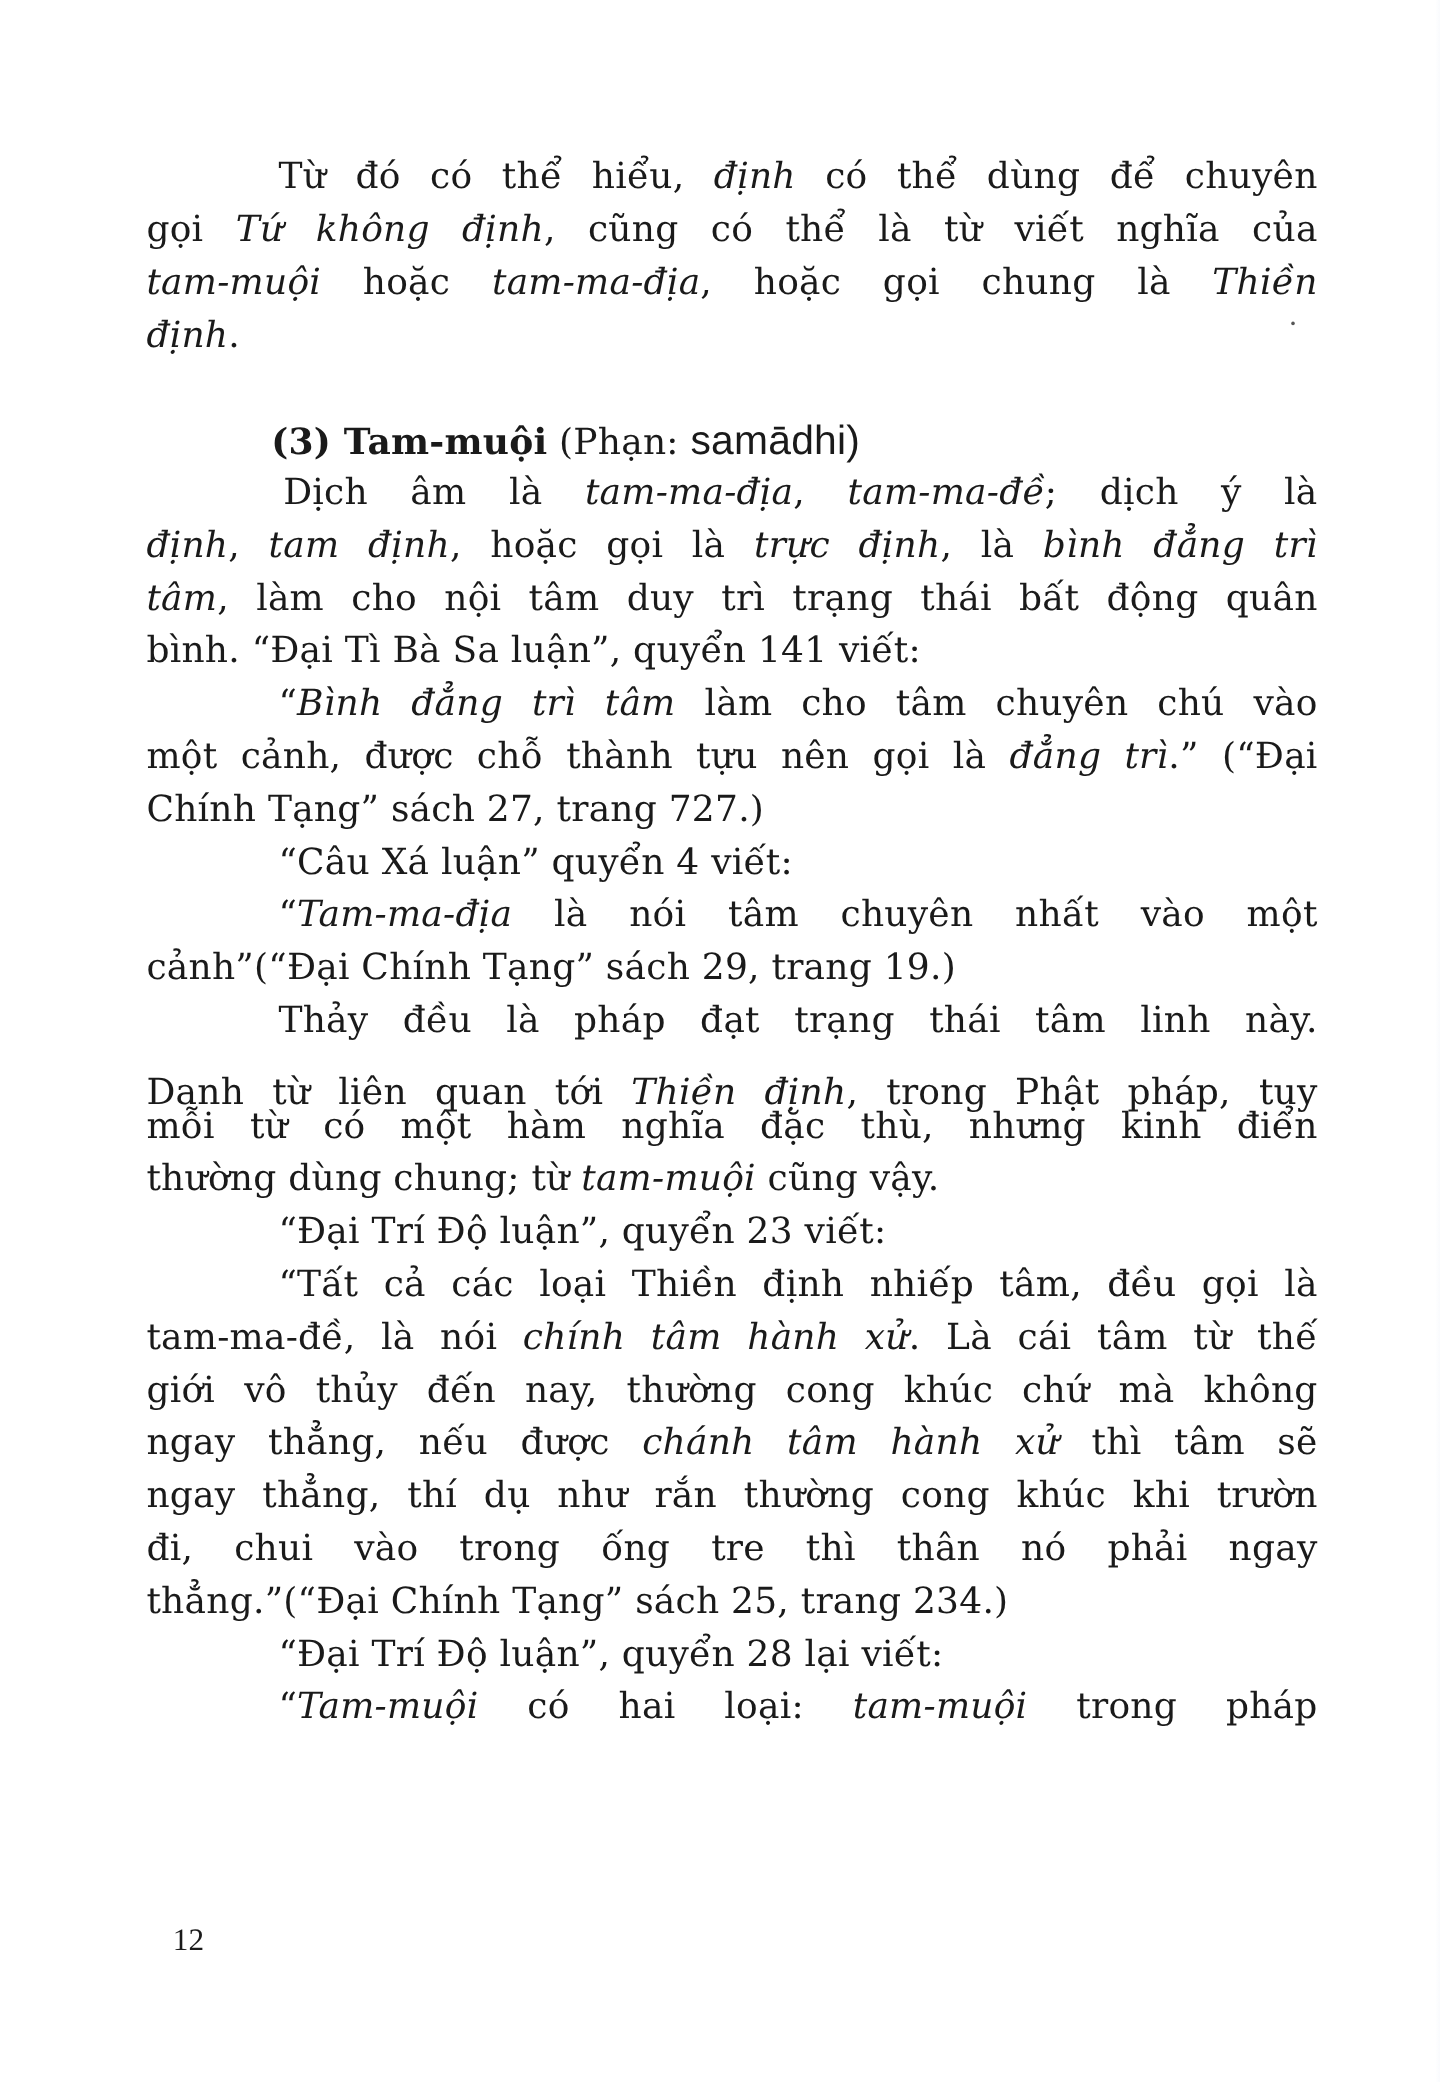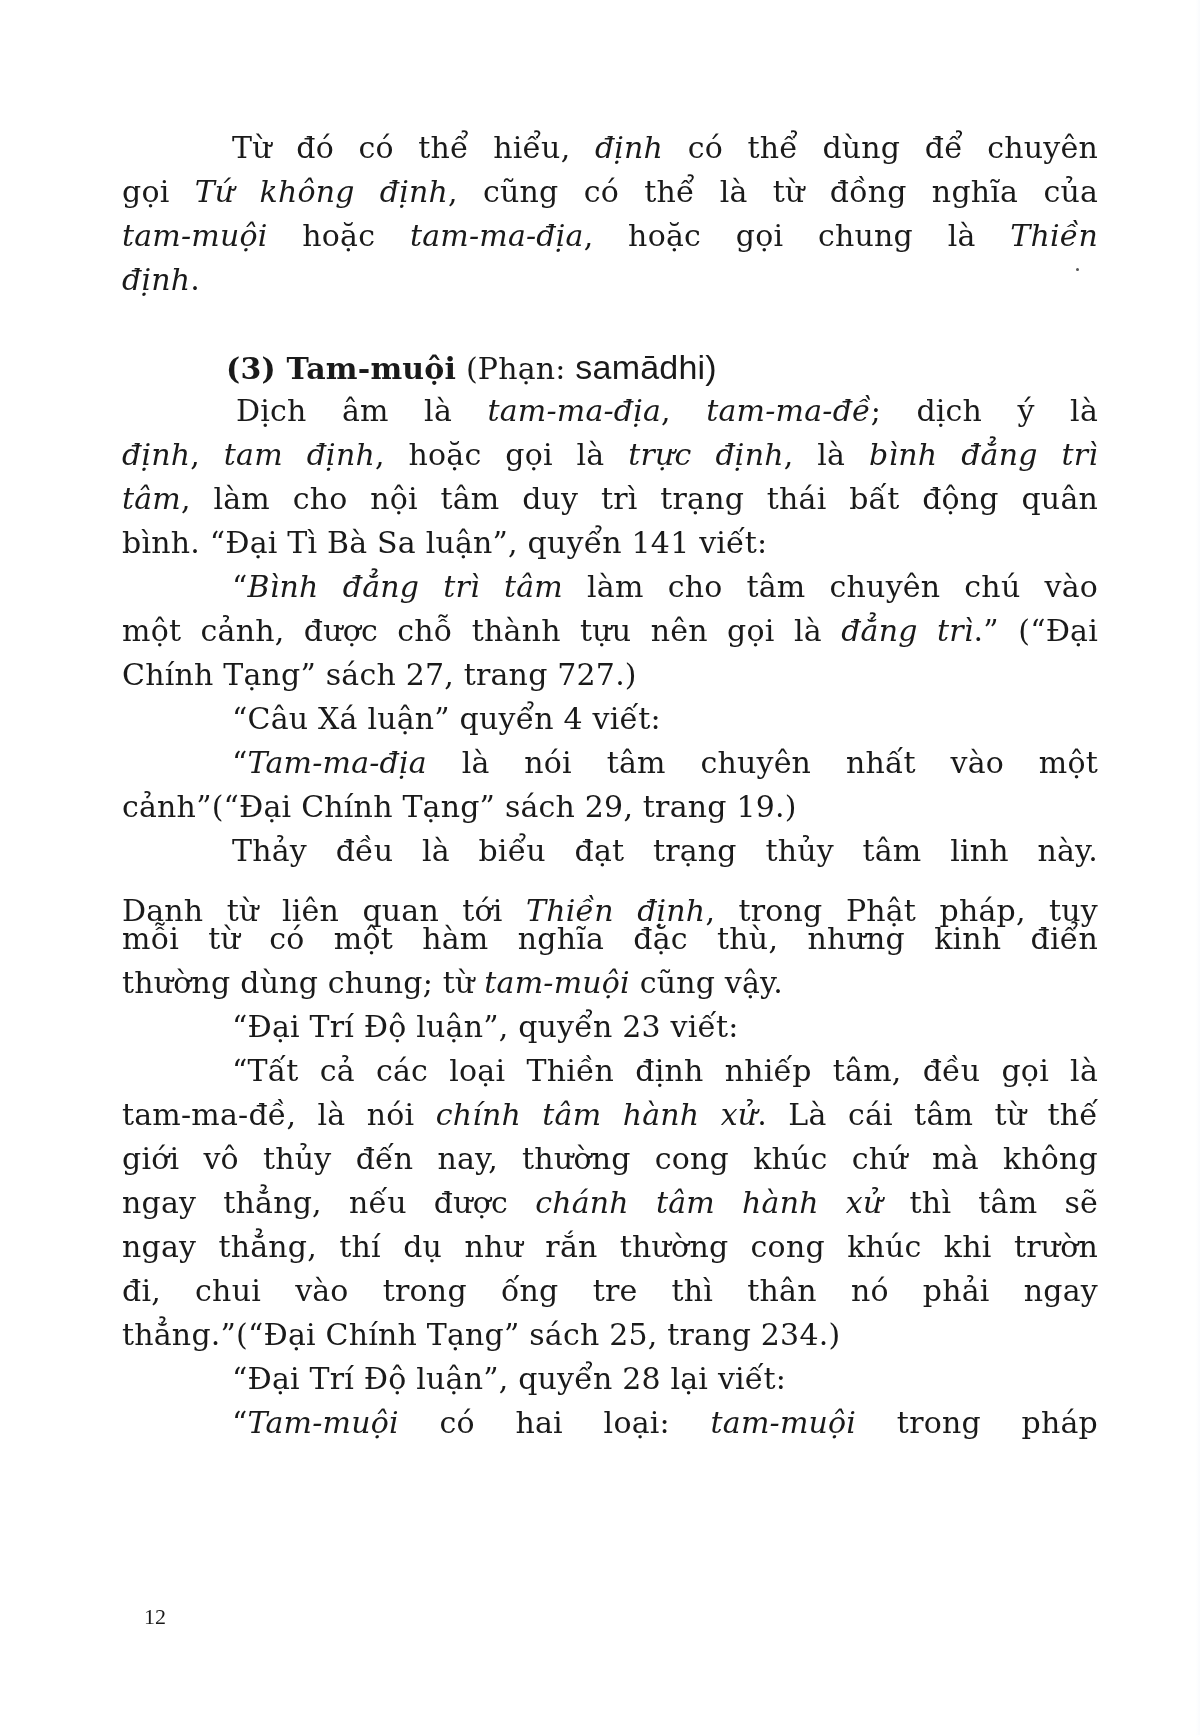", cũng có thể là" span.seg { text: đồng -> viết }
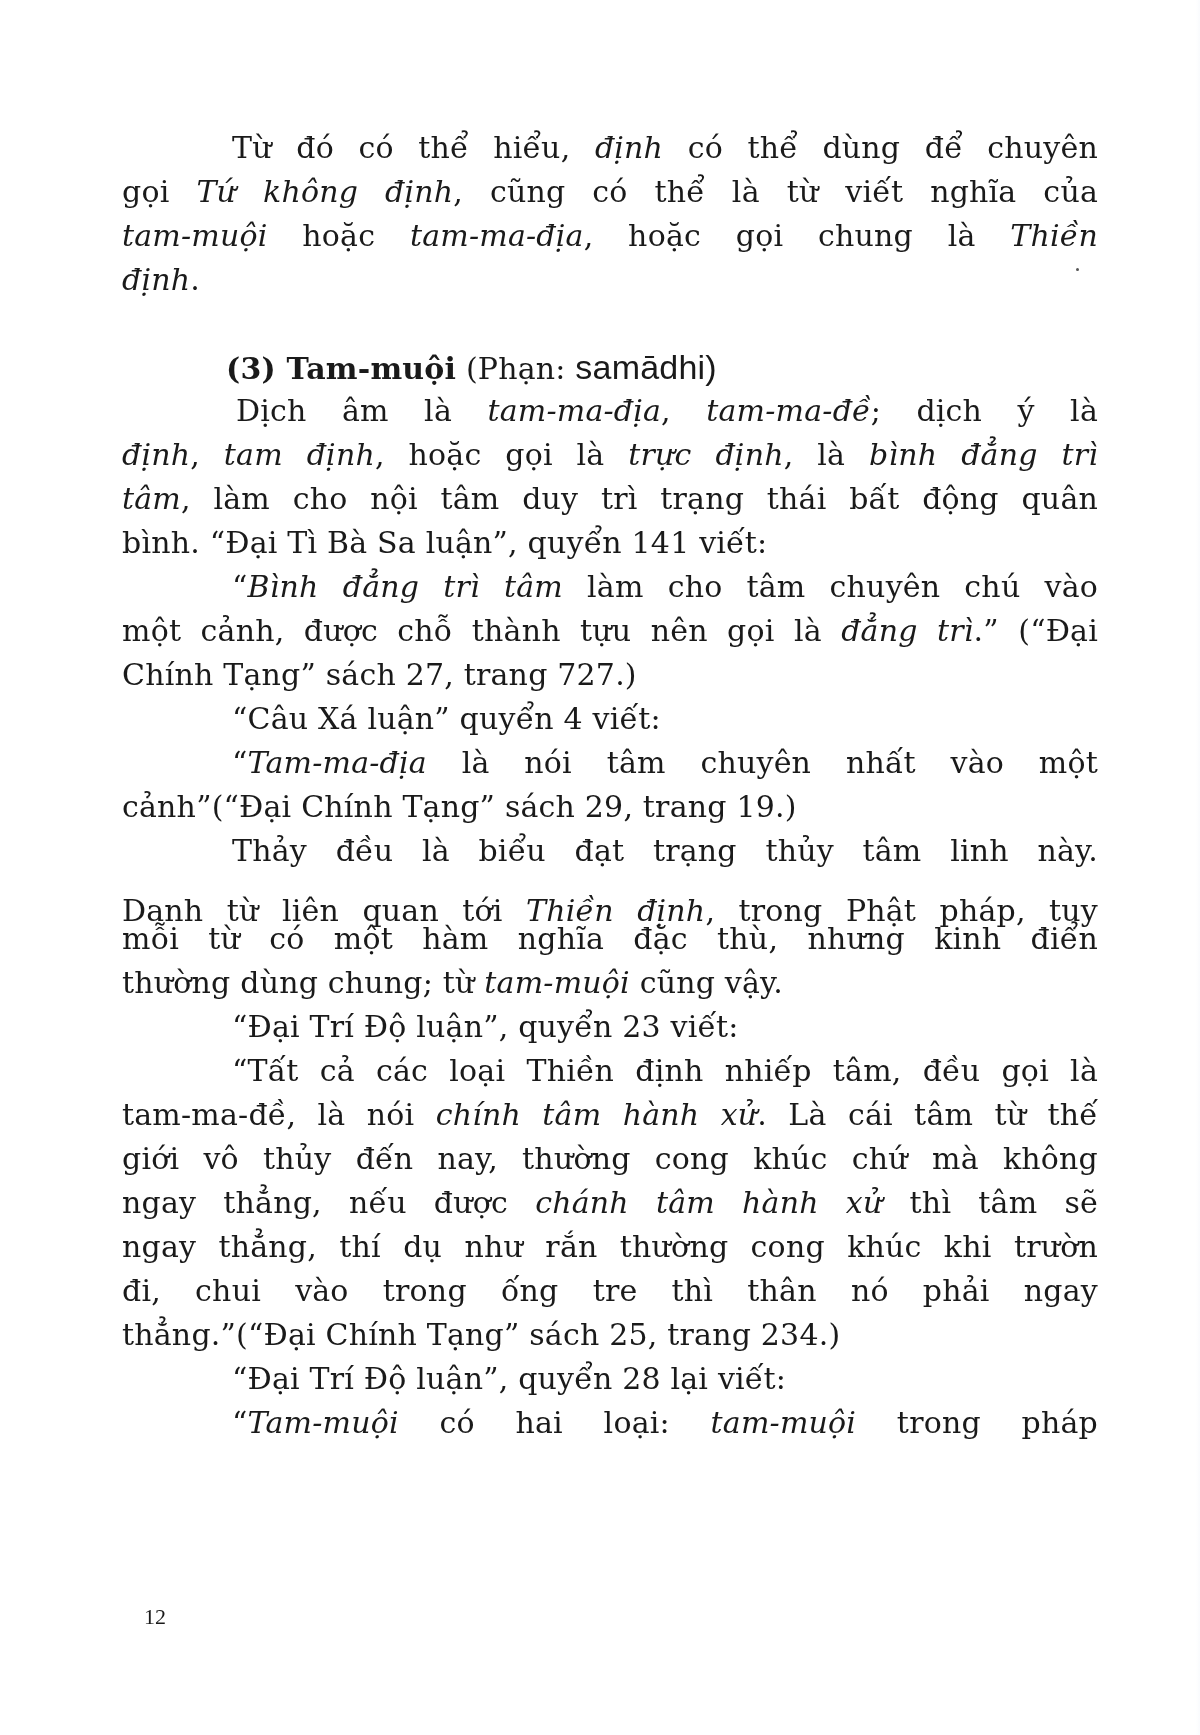"Thảy đều là biểu đạt" span.seg { text: biểu đạt trạng thủy -> pháp đạt trạng thái }
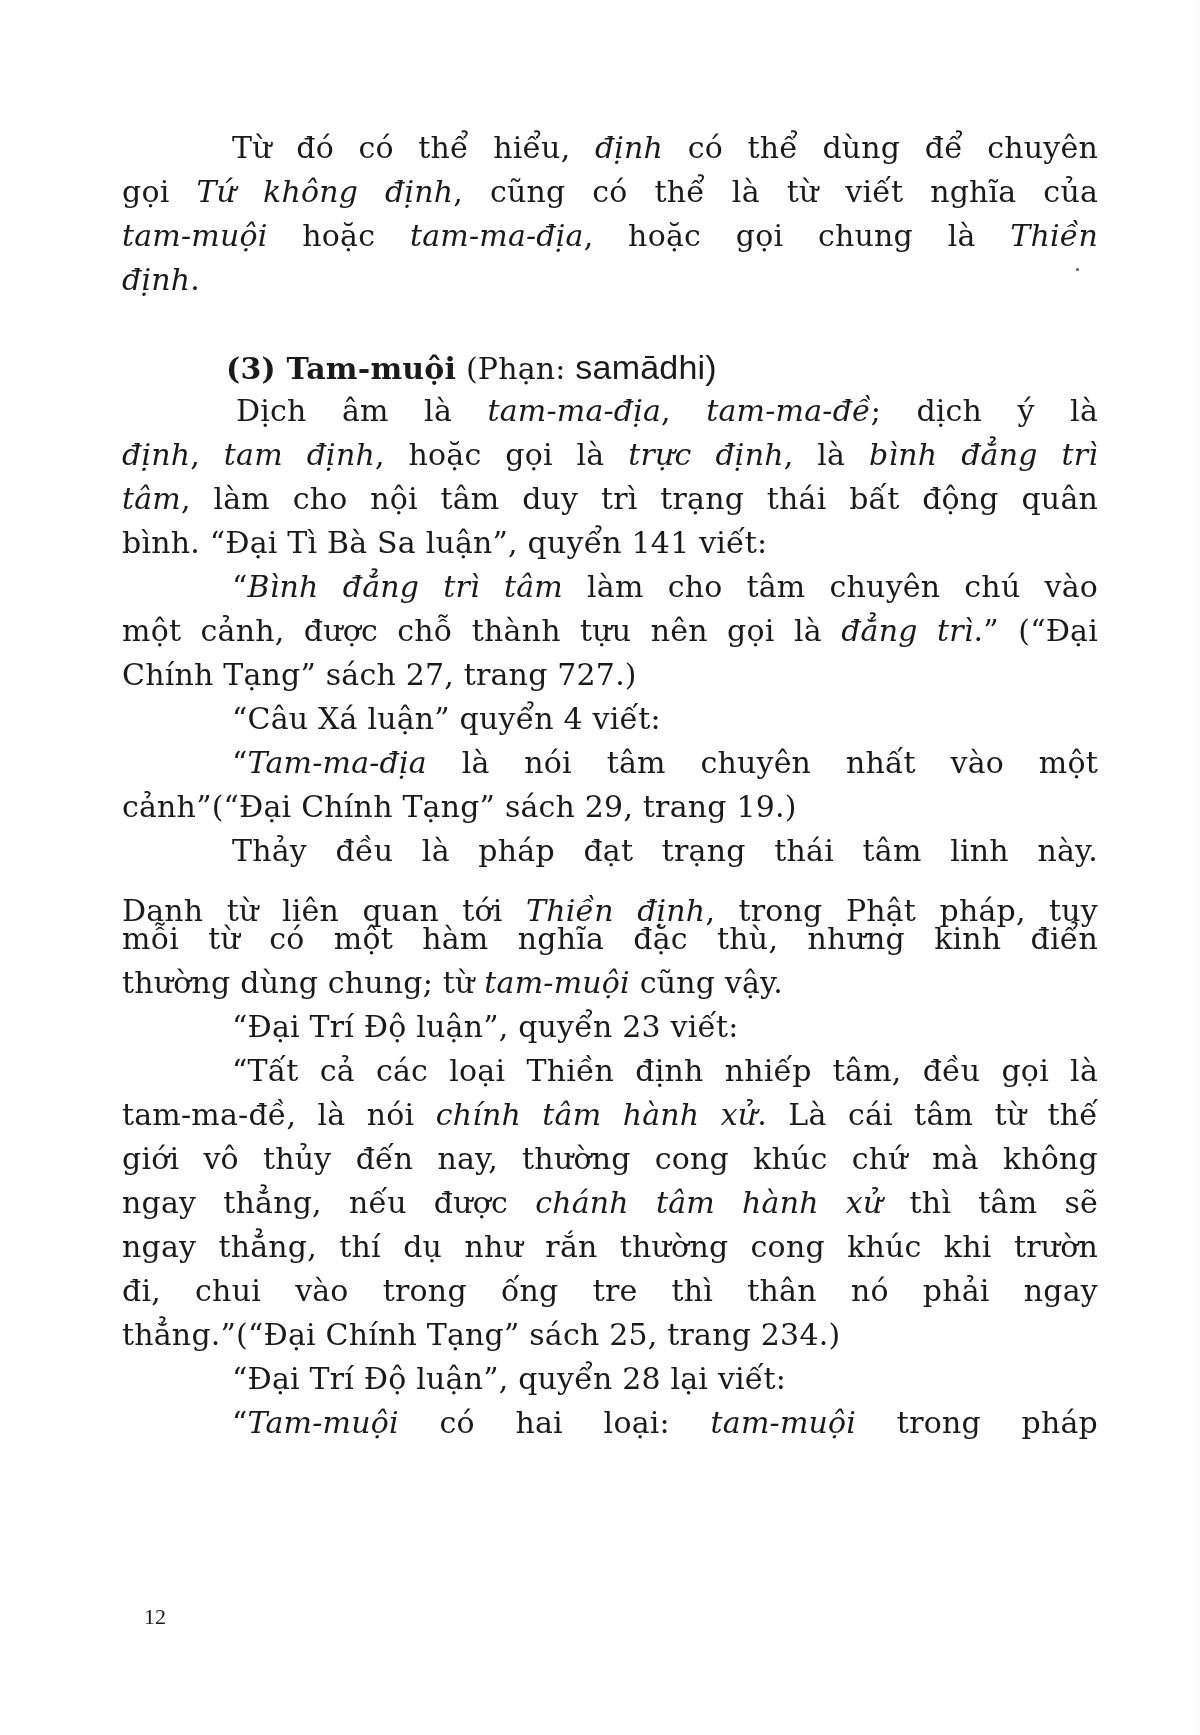"12" .page-number { font-size: 22px -> 26px }
